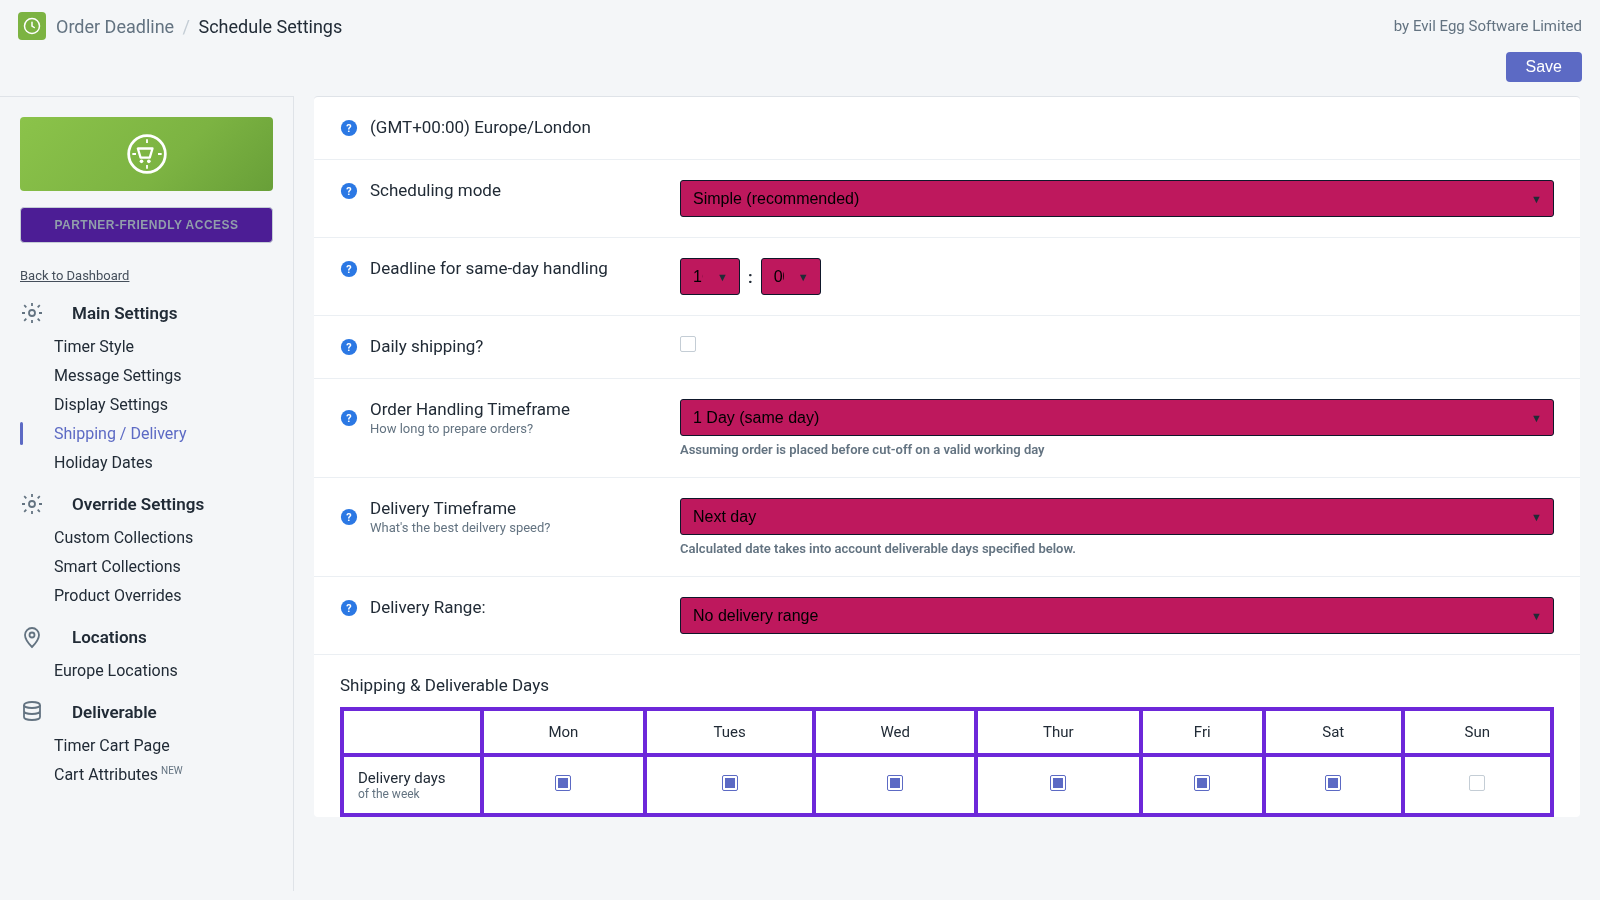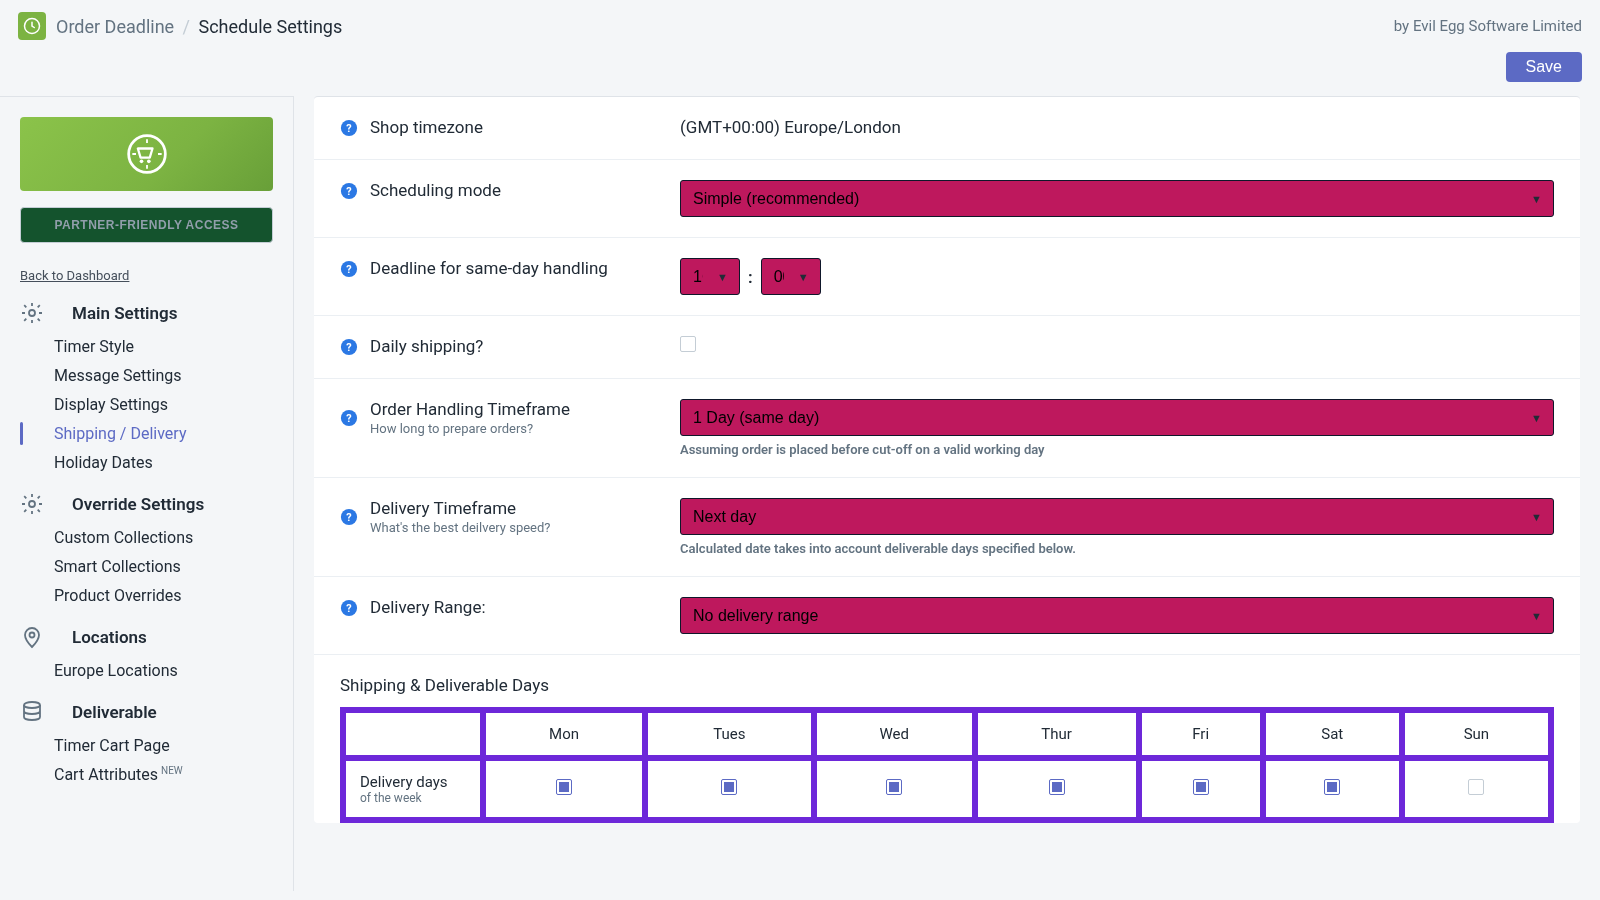"Shop timezone" div.label-col { html: <div> <div>Shop timezone</div> </div> -> none }
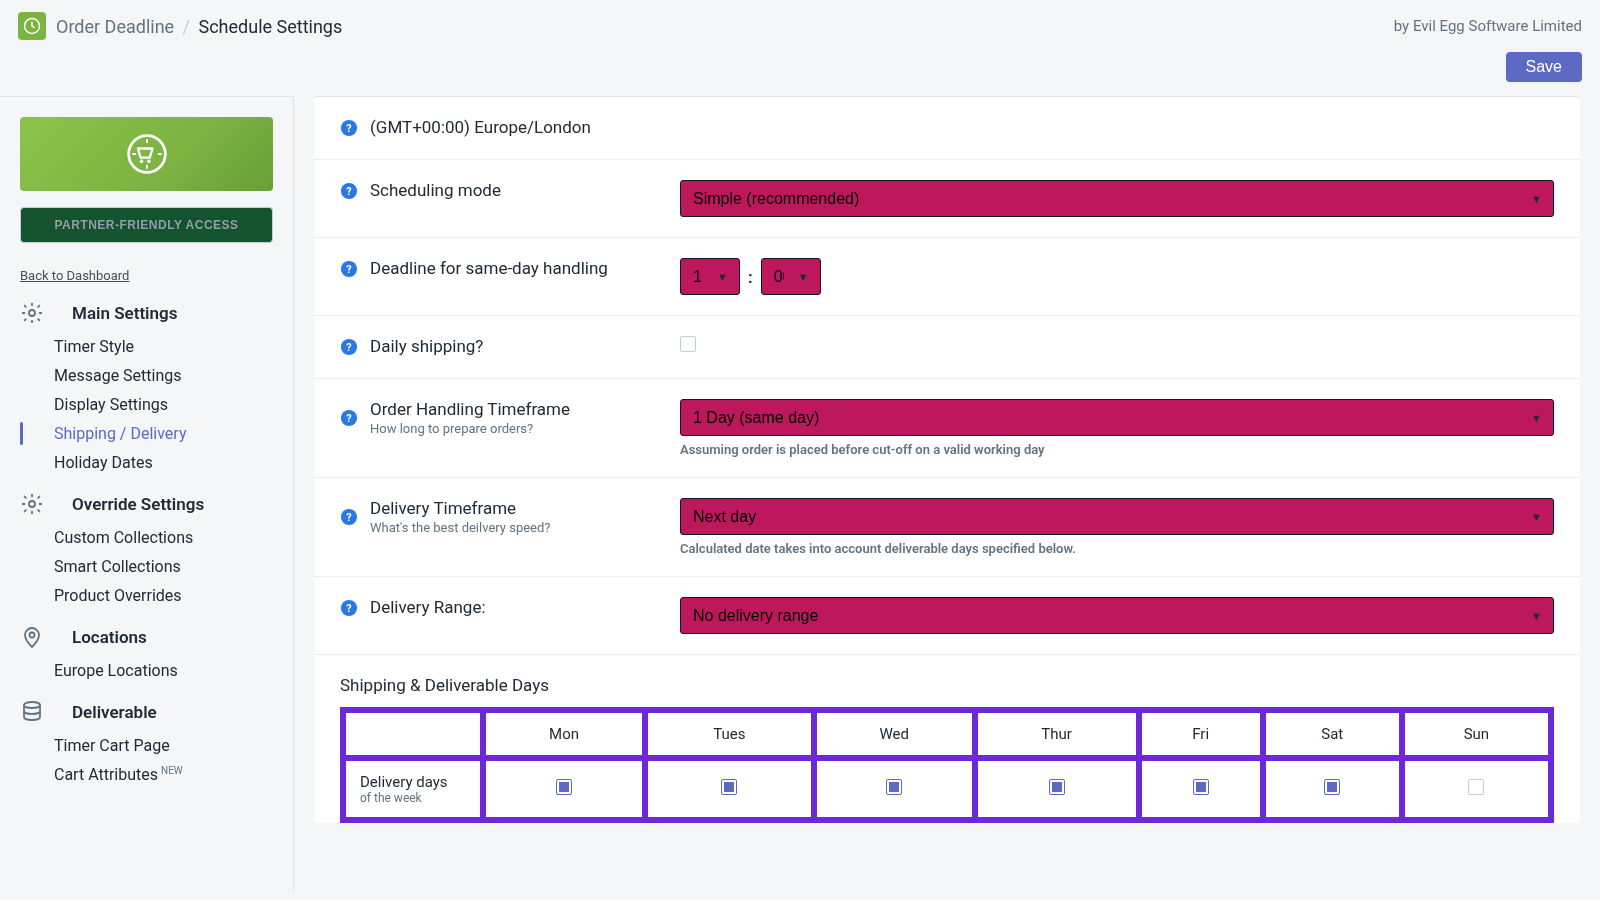"PARTNER-FRIENDLY ACCESS" .partner-btn { background: #14532d -> #4c1d95 }
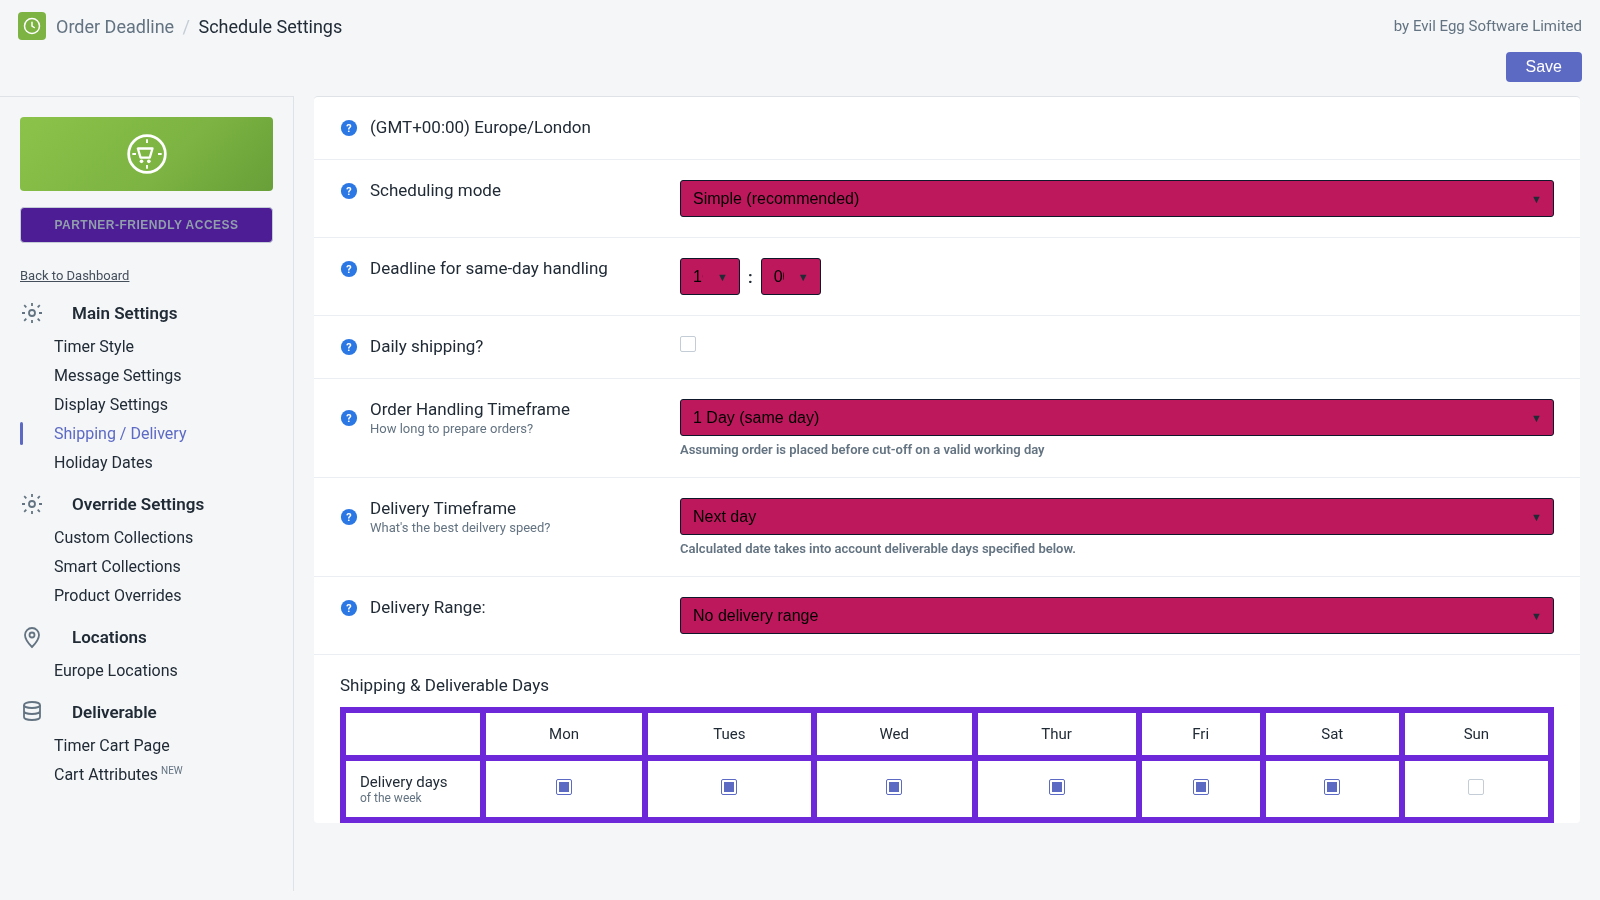"Mon" .days-table th, .days-table td { border: 6px solid #6d28d9 -> 4px solid #6d28d9 }
